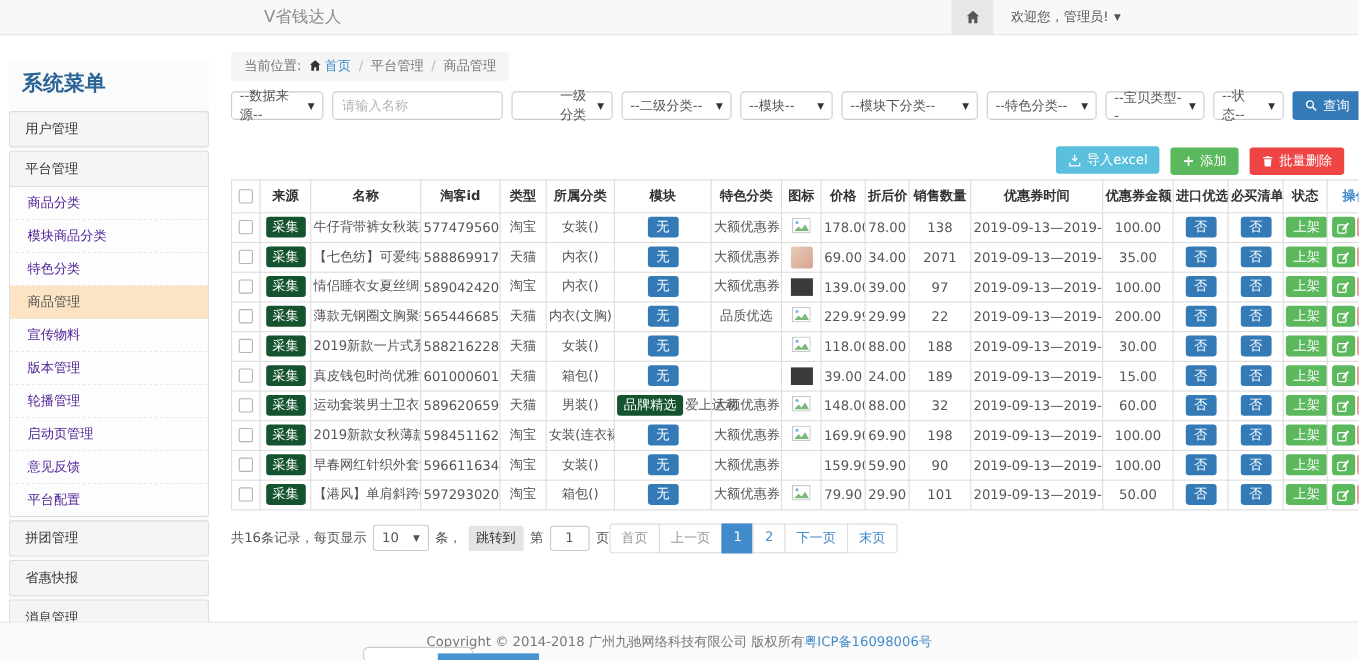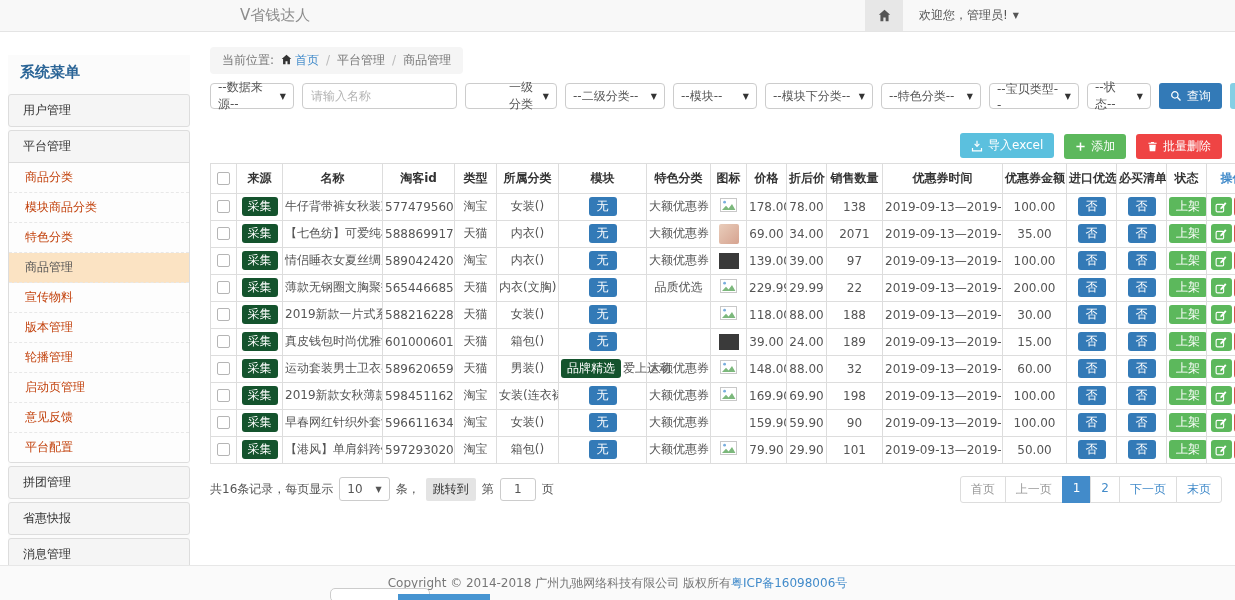"系统菜单" .sb-title { font-size: 15px -> 19px }
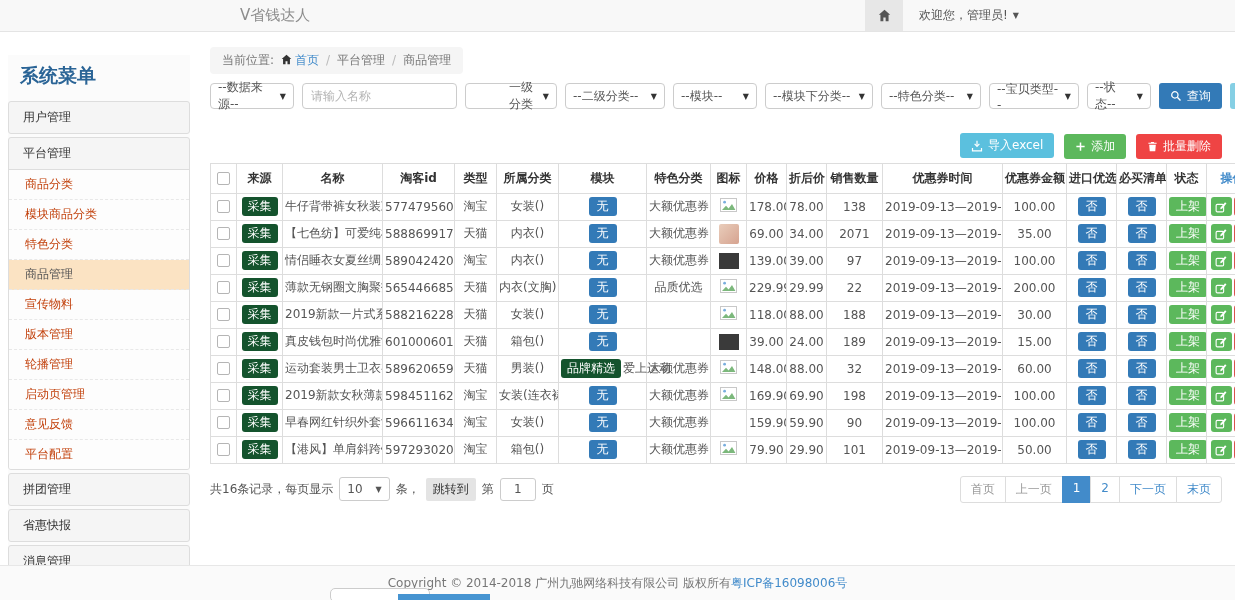"--模块下分类--" div.f-select { width: 108px -> 124px }
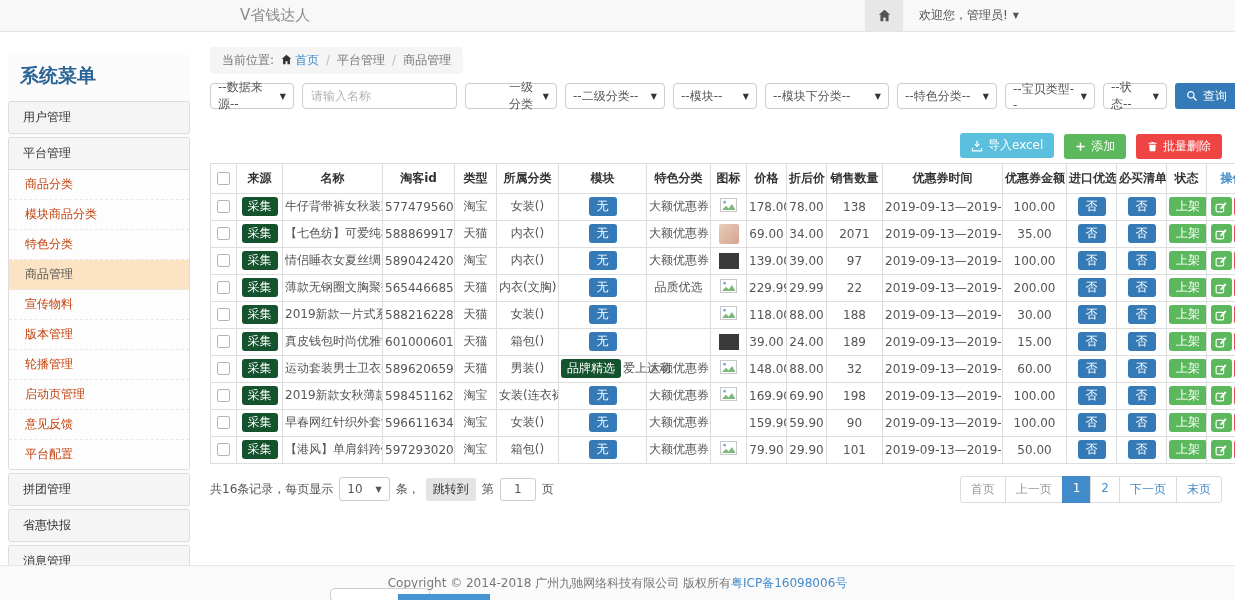"商品分类" .sb-item { color: #c2410c -> #4c1d95 }
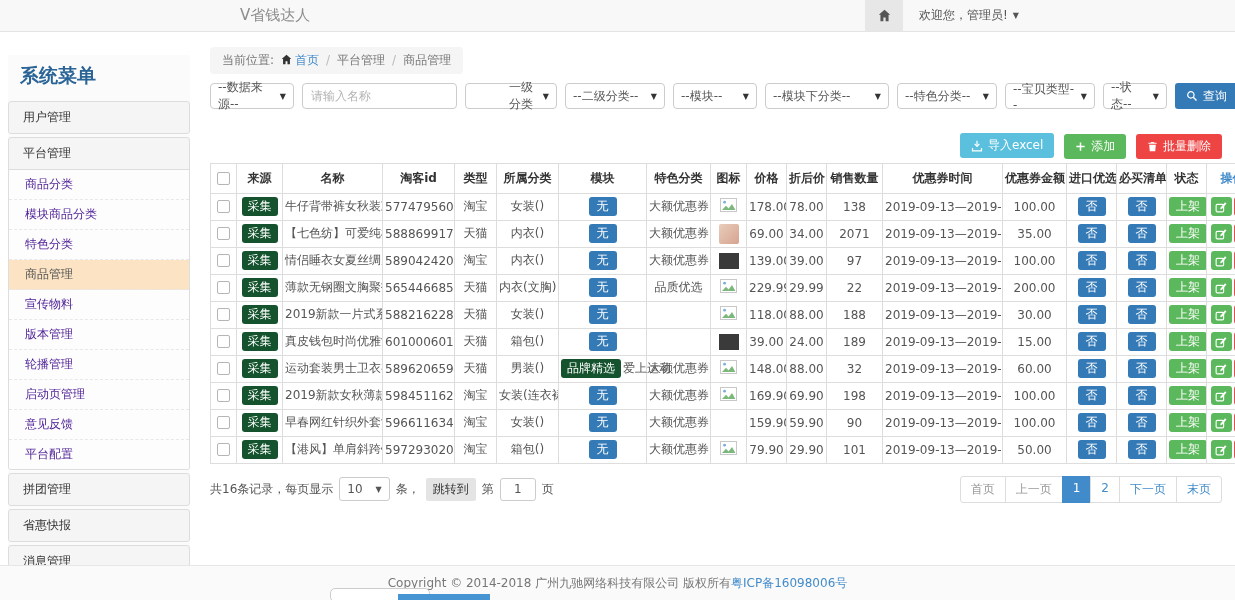"共16条记录，每页显示" .pagebar { justify-content: space-between -> flex-start }
